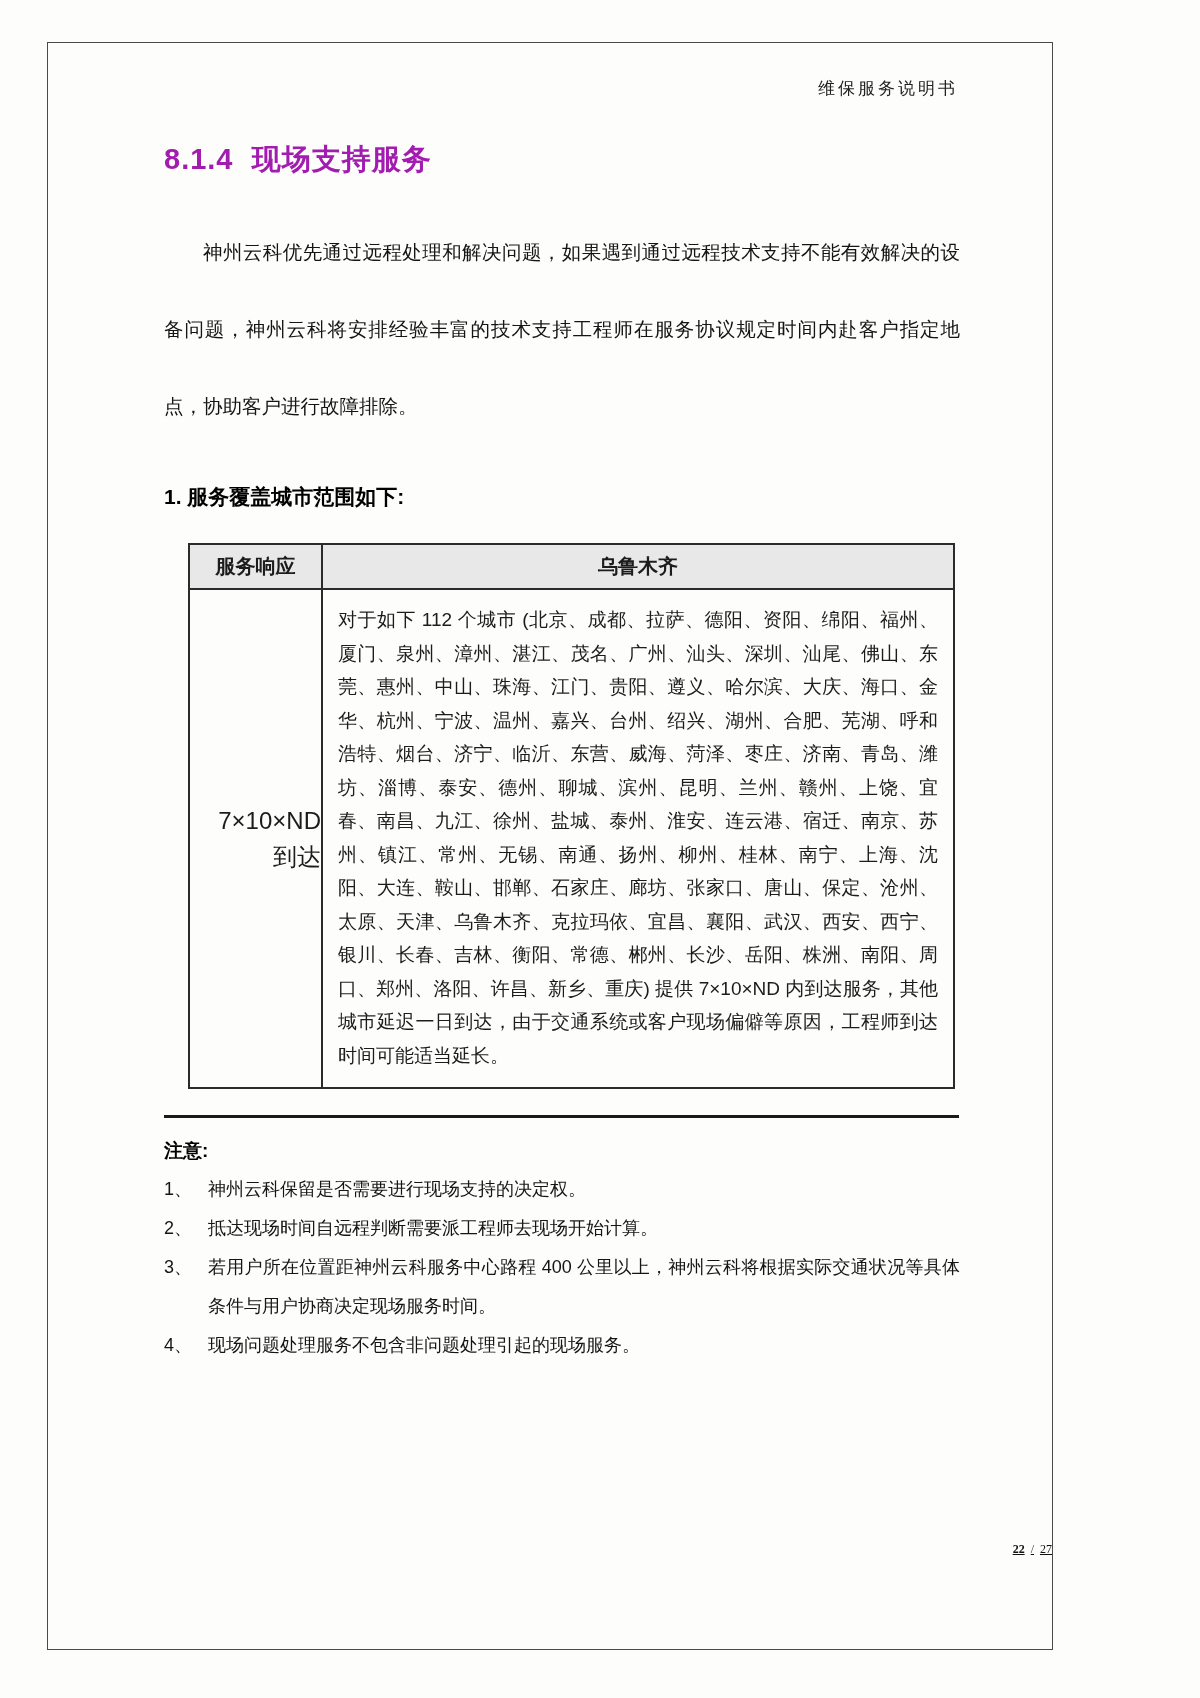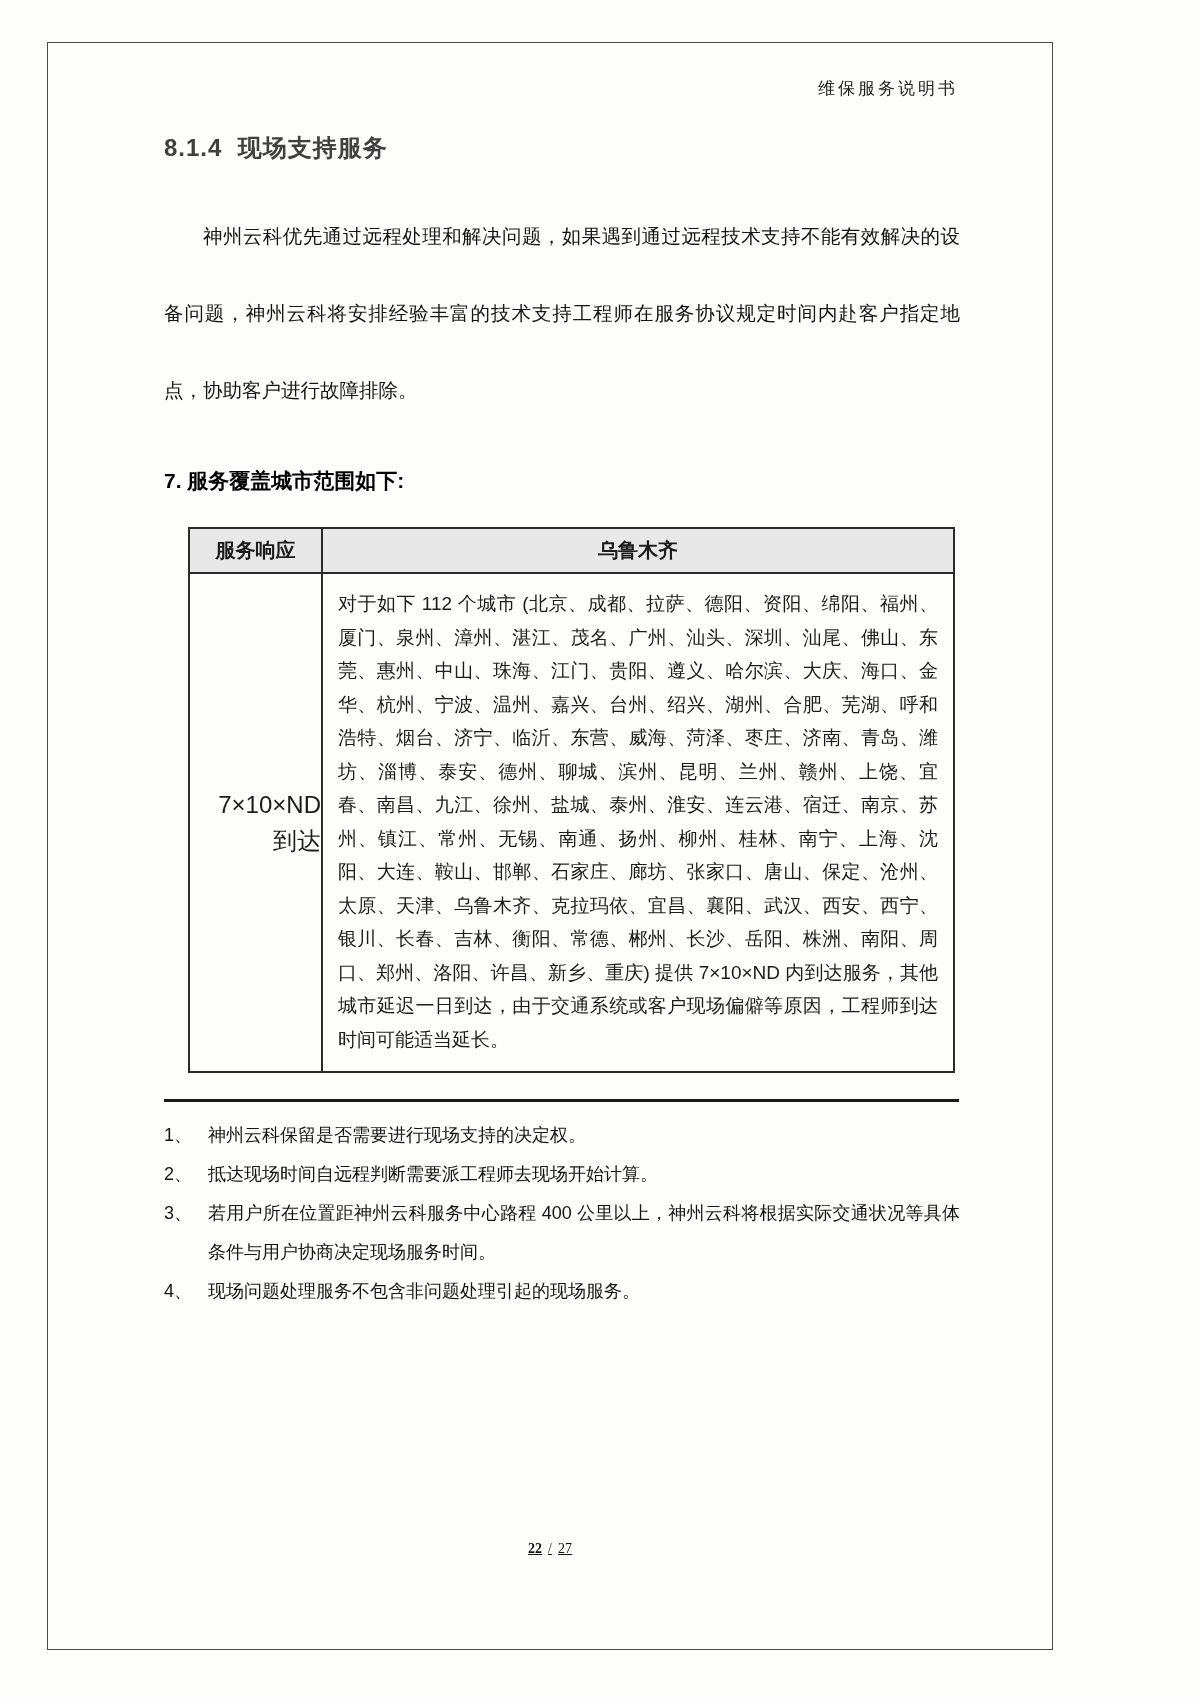"8.1.4 现场支持服务" h1.section-title { color: #404040 -> #a21caf; font-size: 24px -> 29px; margin-top: 32px -> 40px }
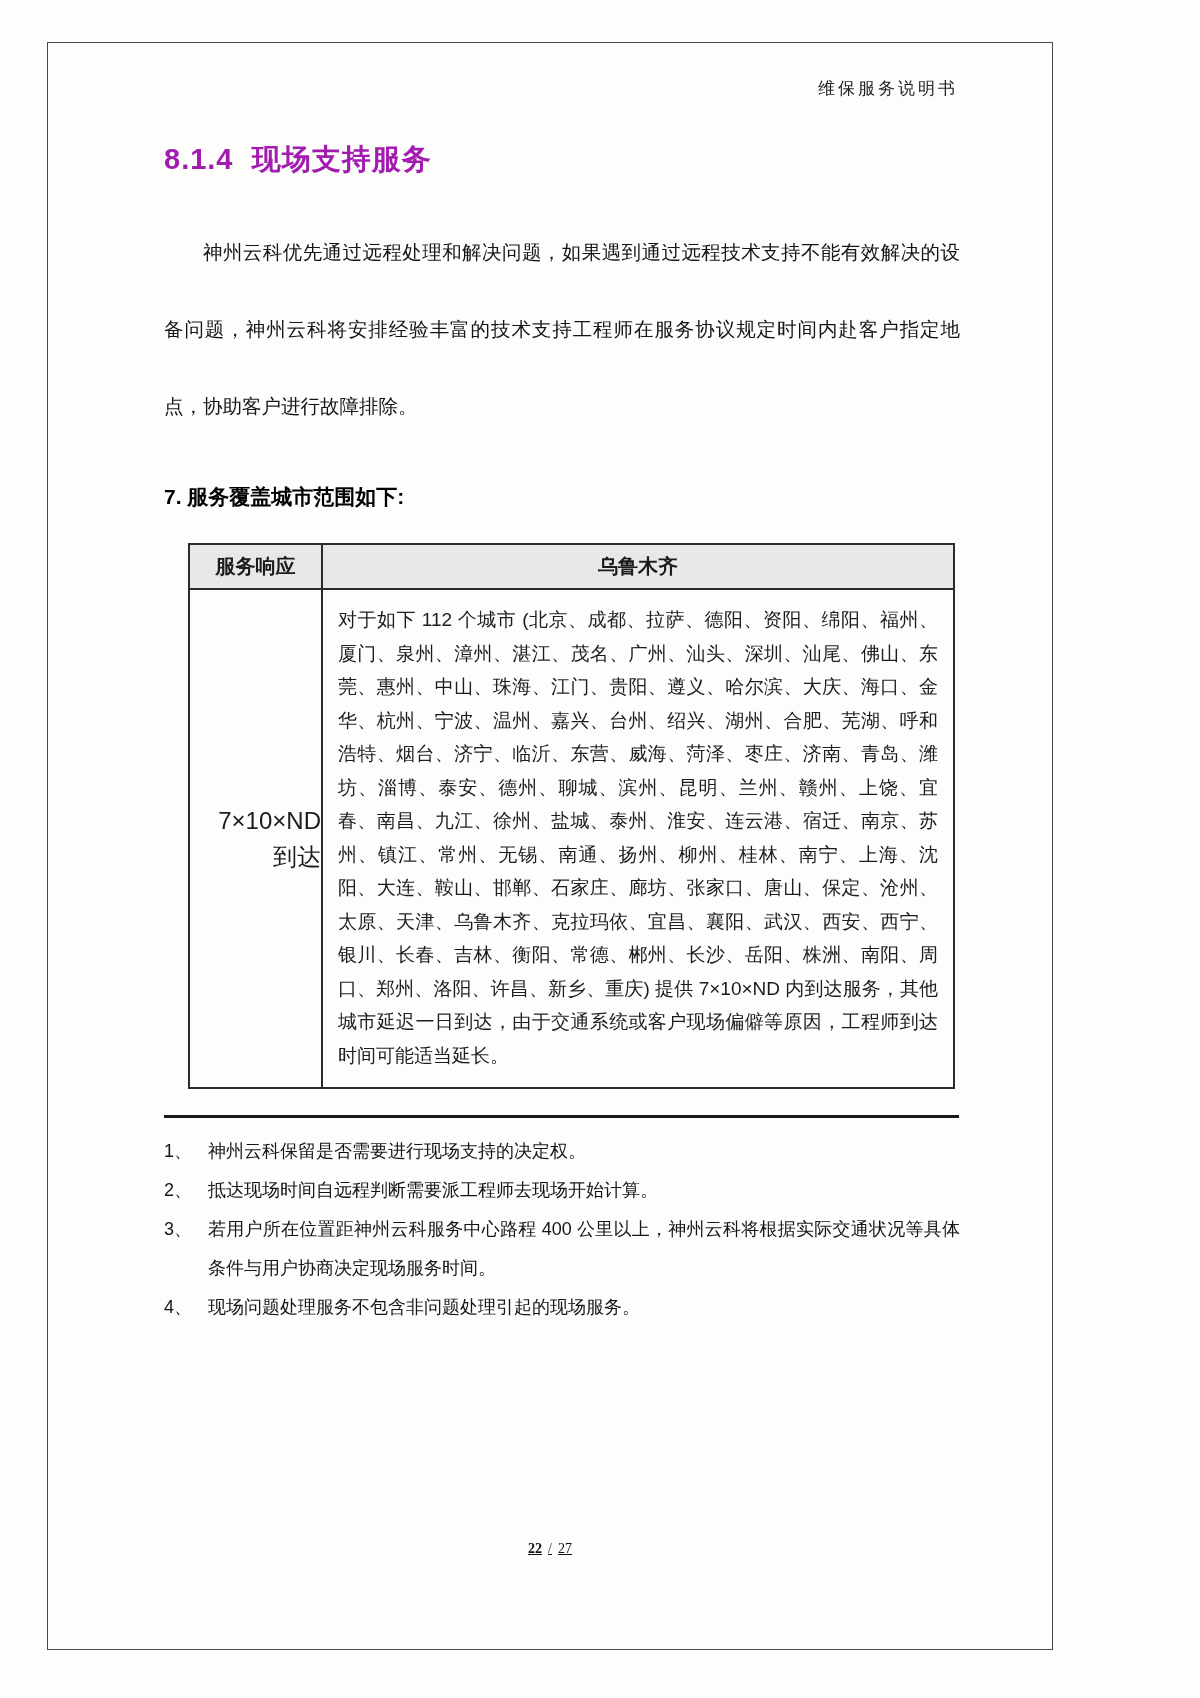"7. 服务覆盖城市范围如下:" h2.sub-heading { text: 7 -> 1 }
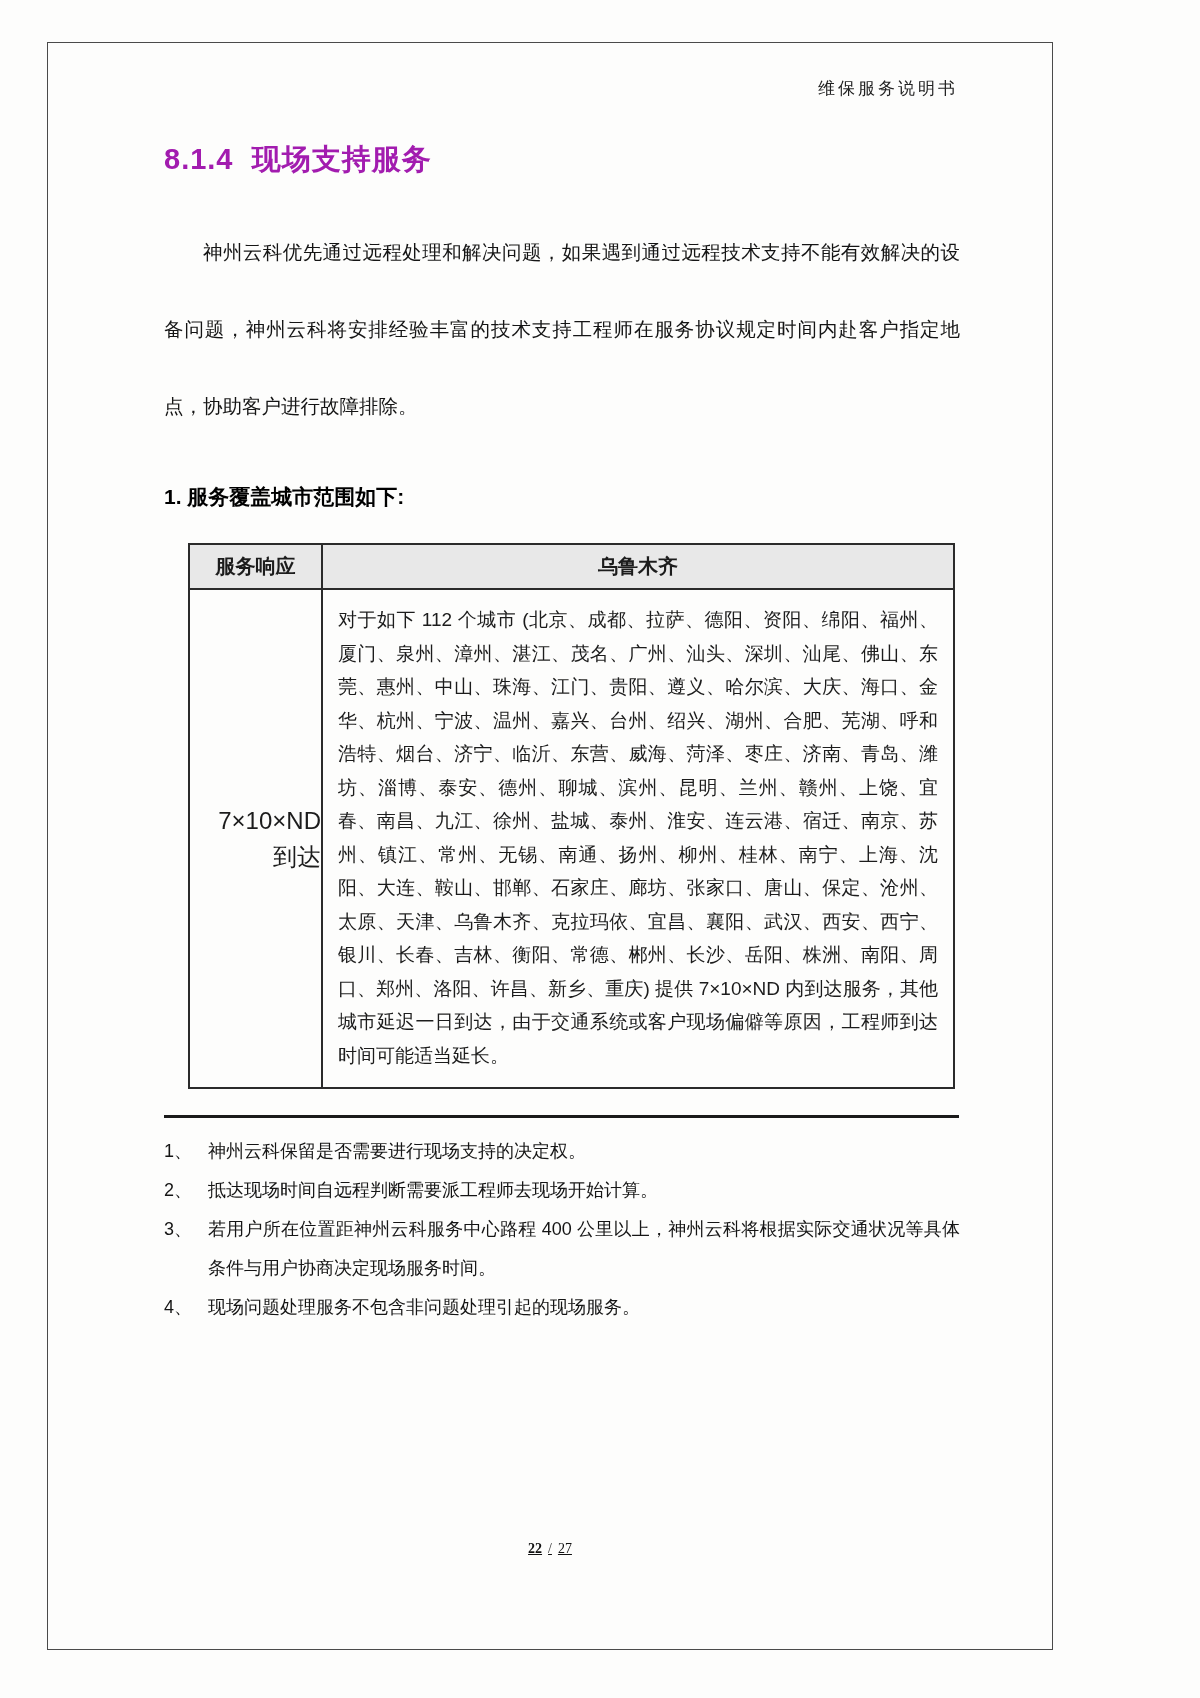"注意:" div.notes-title { html: none -> <div>注意:</div> }
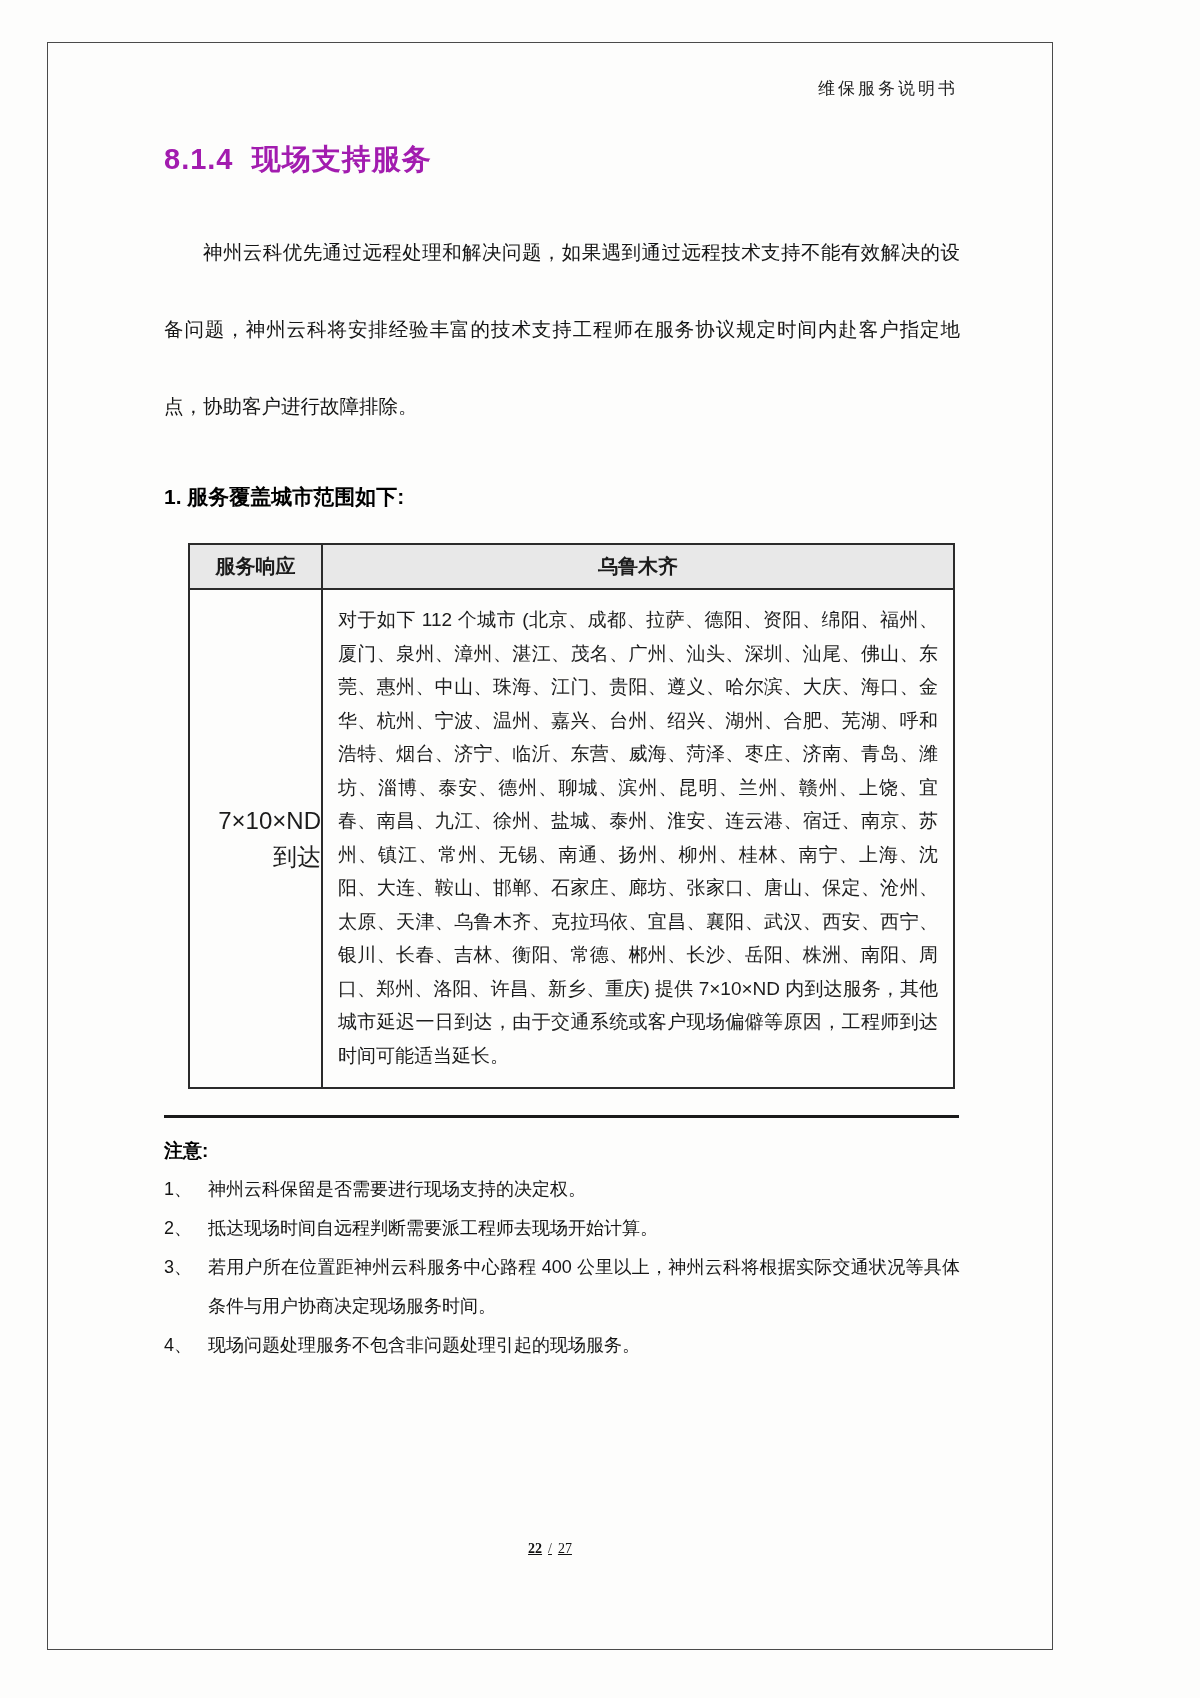"22 / 27" .doc-footer { font-size: 14px -> 12px; text-align: center -> right }
